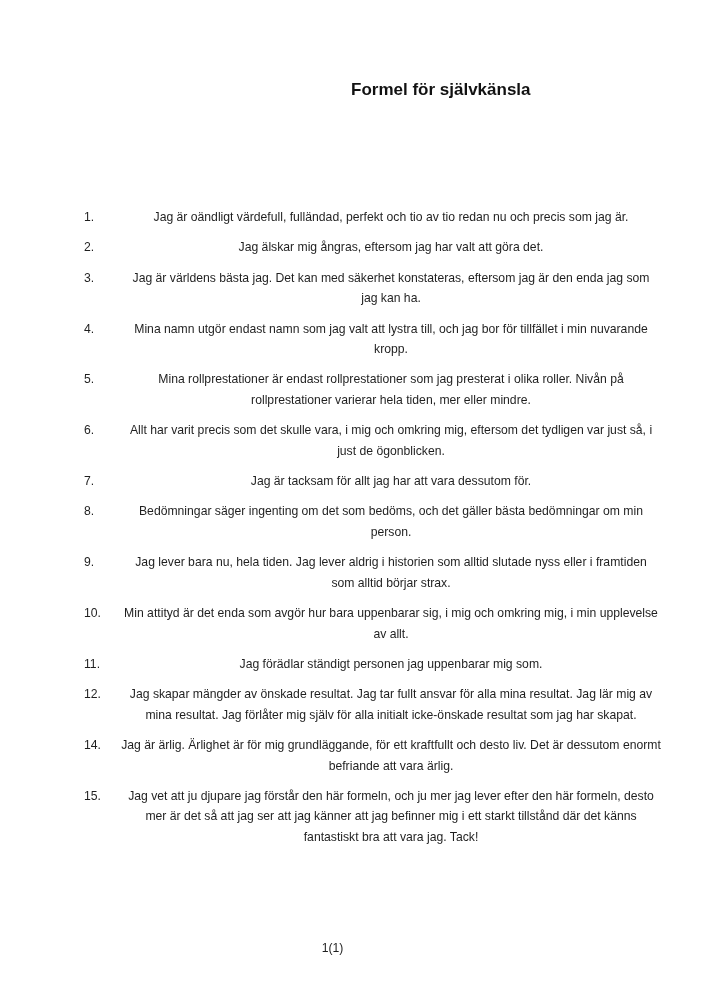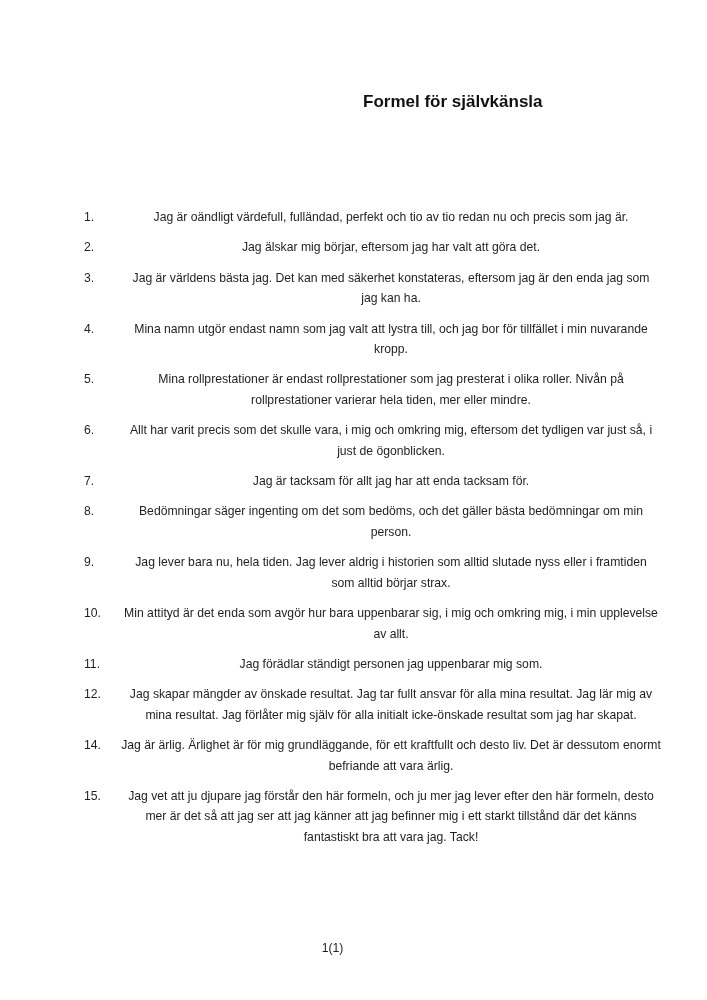"Formel för självkänsla" .doc-title { margin: 12px -> 0 }
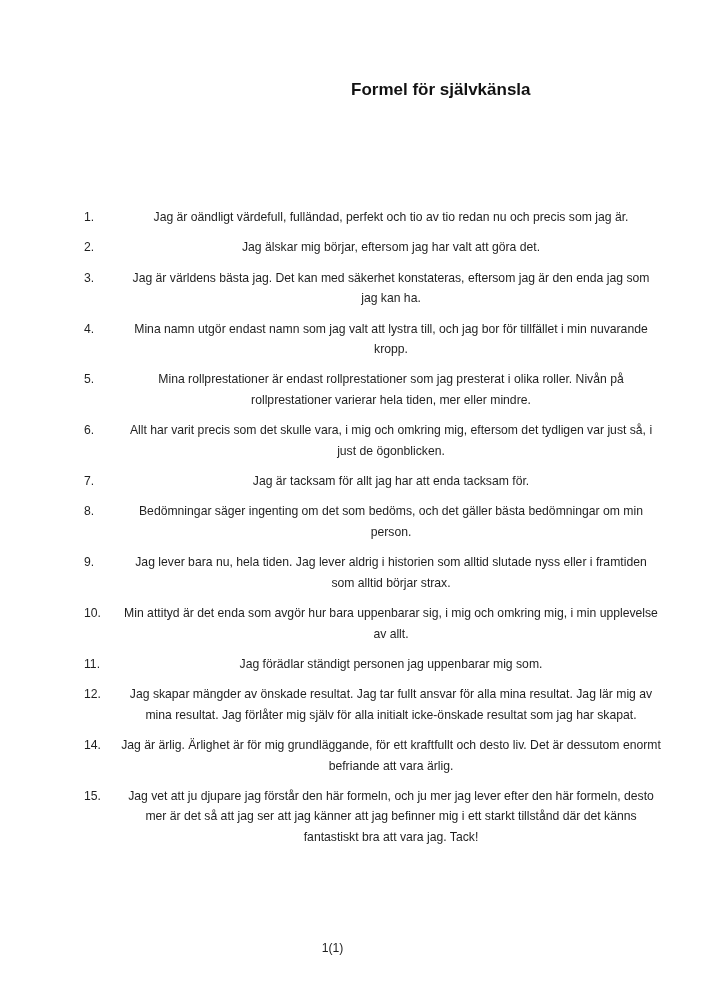"Jag älskar mig börjar, eftersom" span.txt { text: börjar -> ångras }
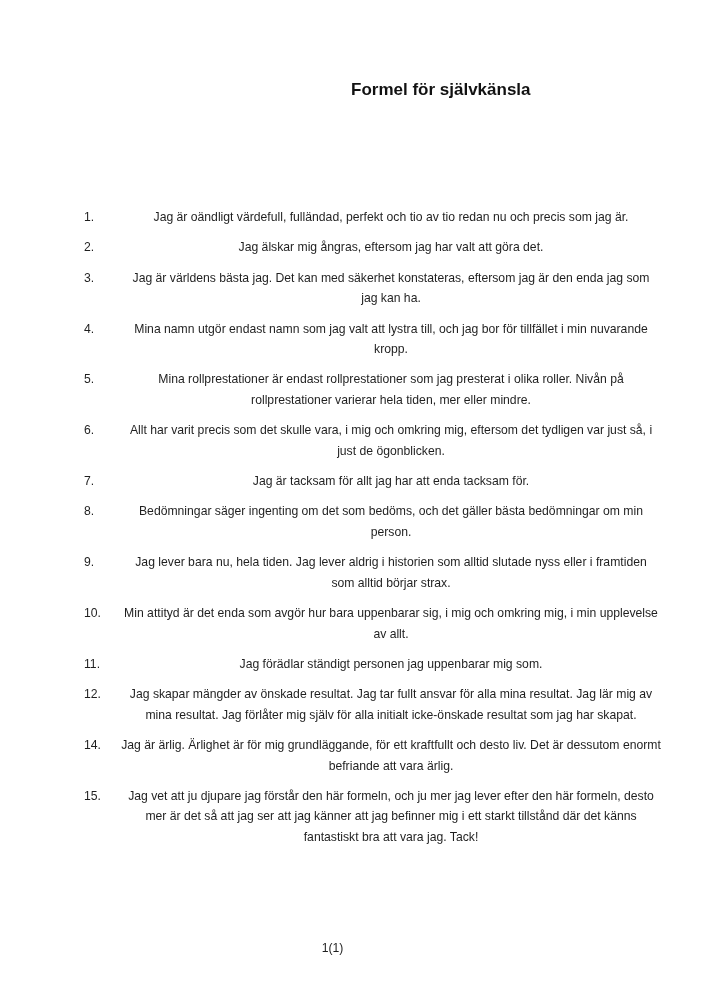"Jag är tacksam för allt" span.txt { text: enda tacksam -> vara dessutom }
